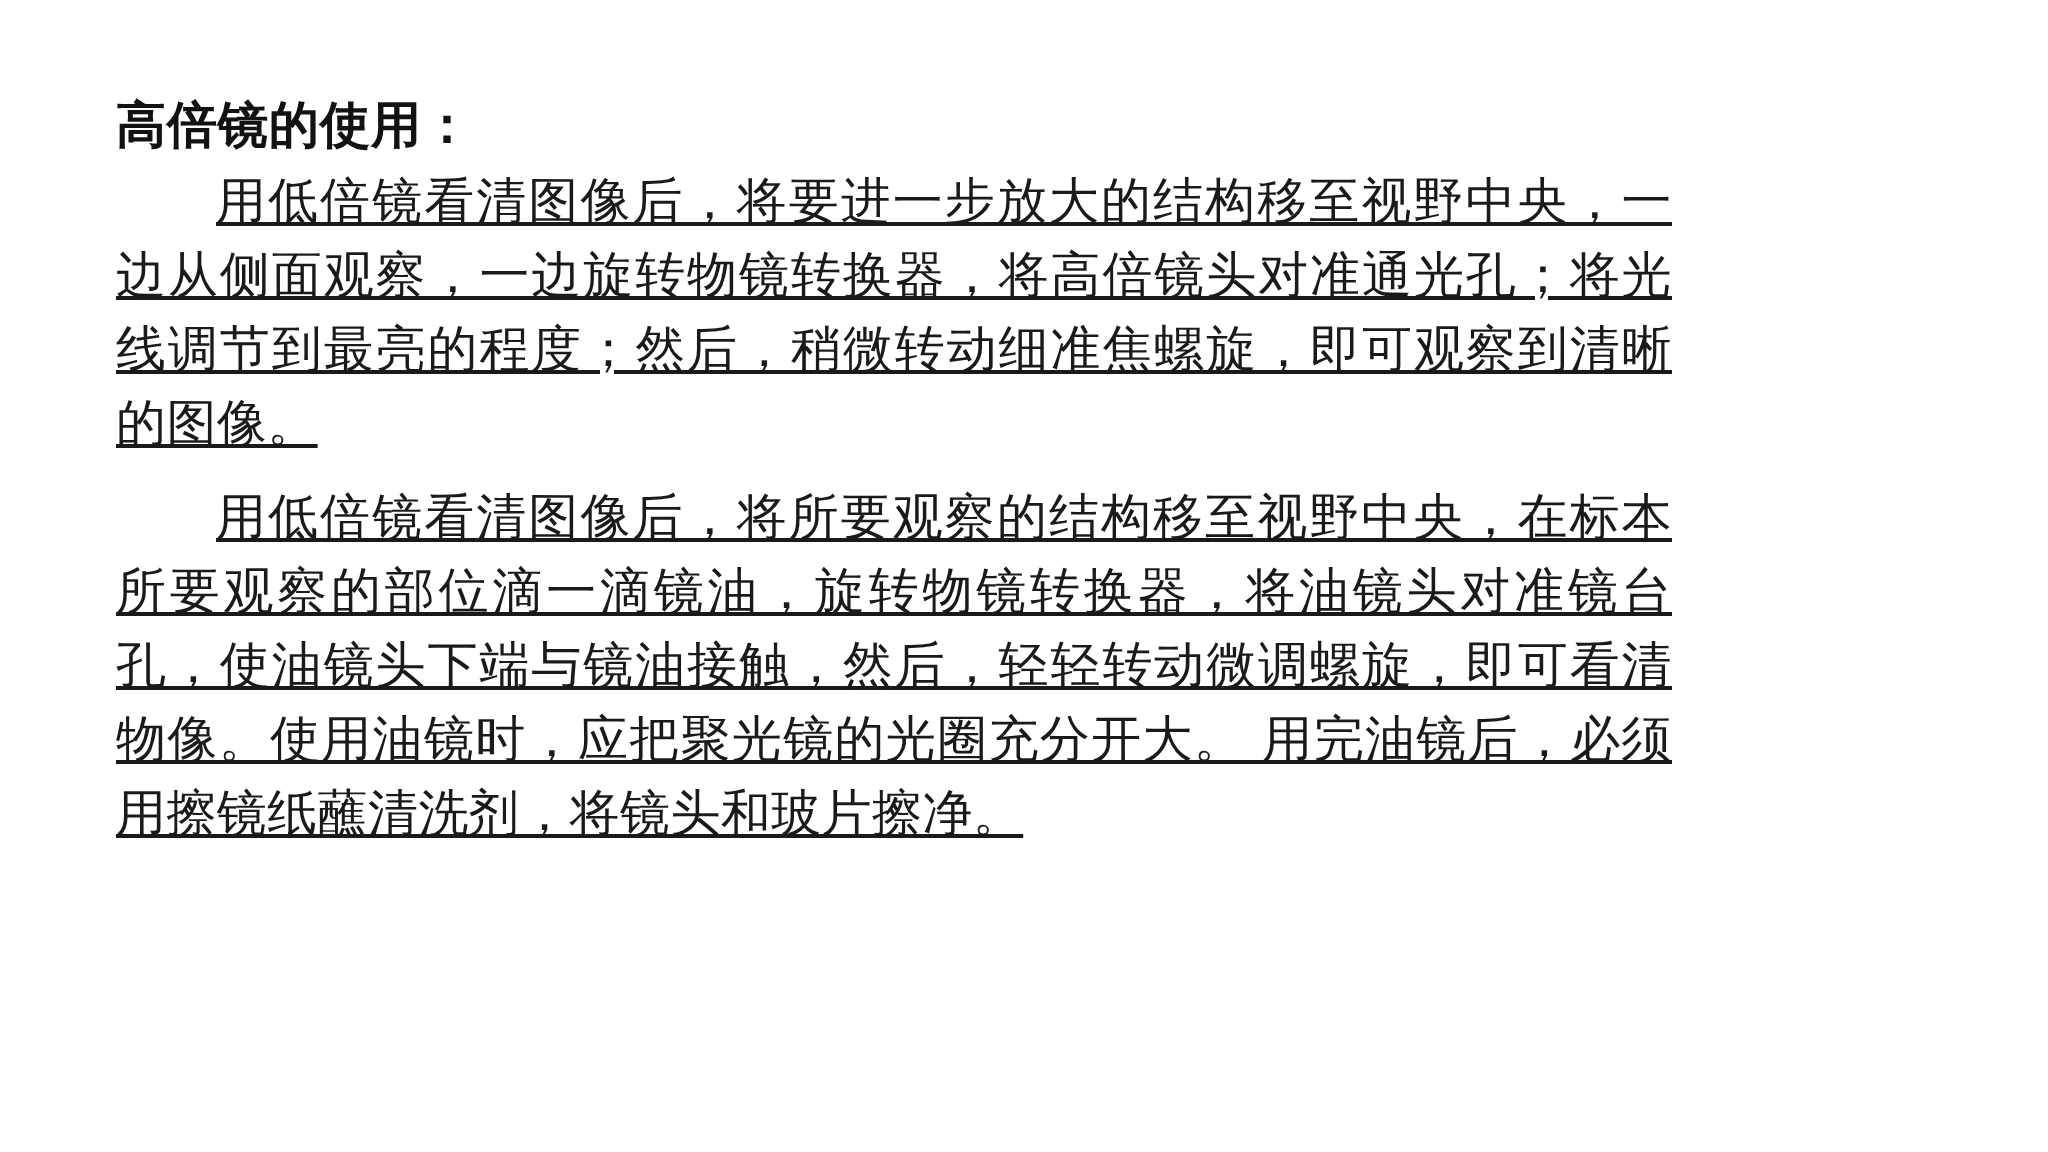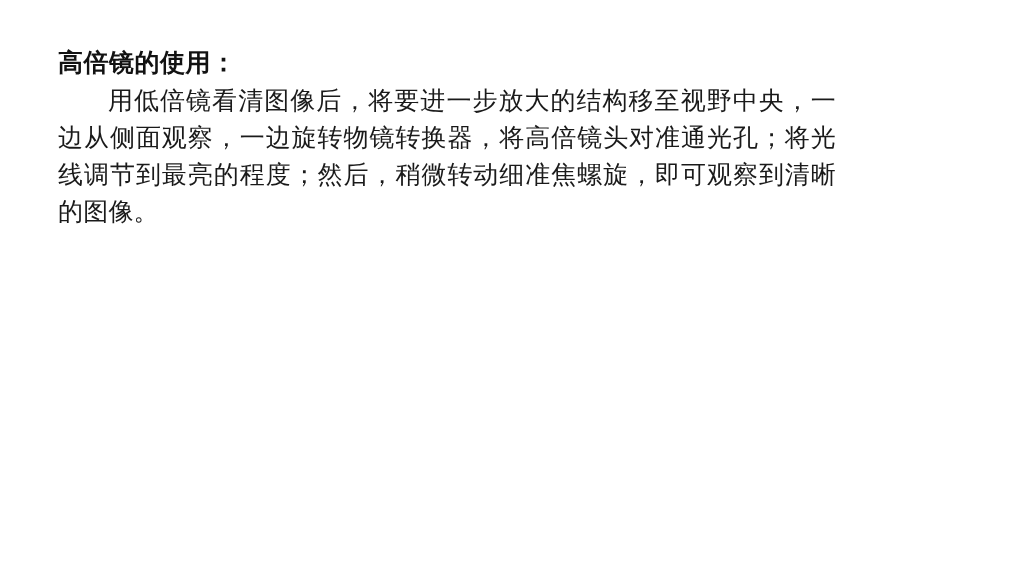"用低倍镜看清图像后，将要进一步放大的结构移至视野中央，一边从侧面观察，一边旋转物" .body-text { text-decoration: none -> underline }
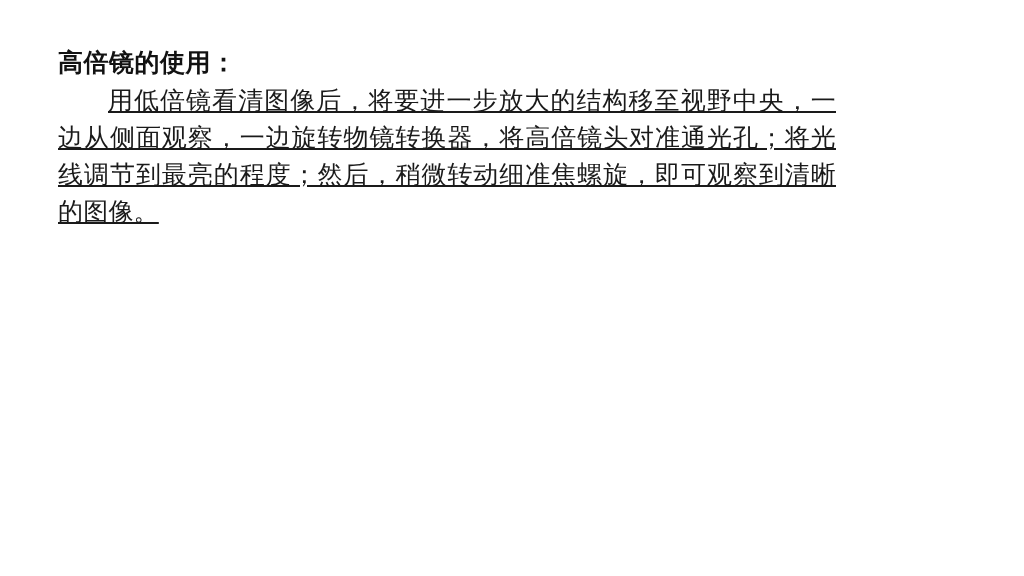"用低倍镜看清图像后，将所要观察的结构移至视野中央，在标本所要观察的部位滴一滴镜油" p.body-text { html: none -> <p>用低倍镜看清图像后，将所要观察的结构移至视野中央，在标本所要观察的部位滴一滴镜油，旋转物镜转换器，将油镜头对准镜台孔，使油镜头下端与镜油接触，然后，轻轻转动微调螺旋，即可看清物像。使用油镜时，应把聚光镜的光圈充分开大。 用完油镜后，必须用擦镜纸蘸清洗剂，将镜头和玻片擦净。</p> }
